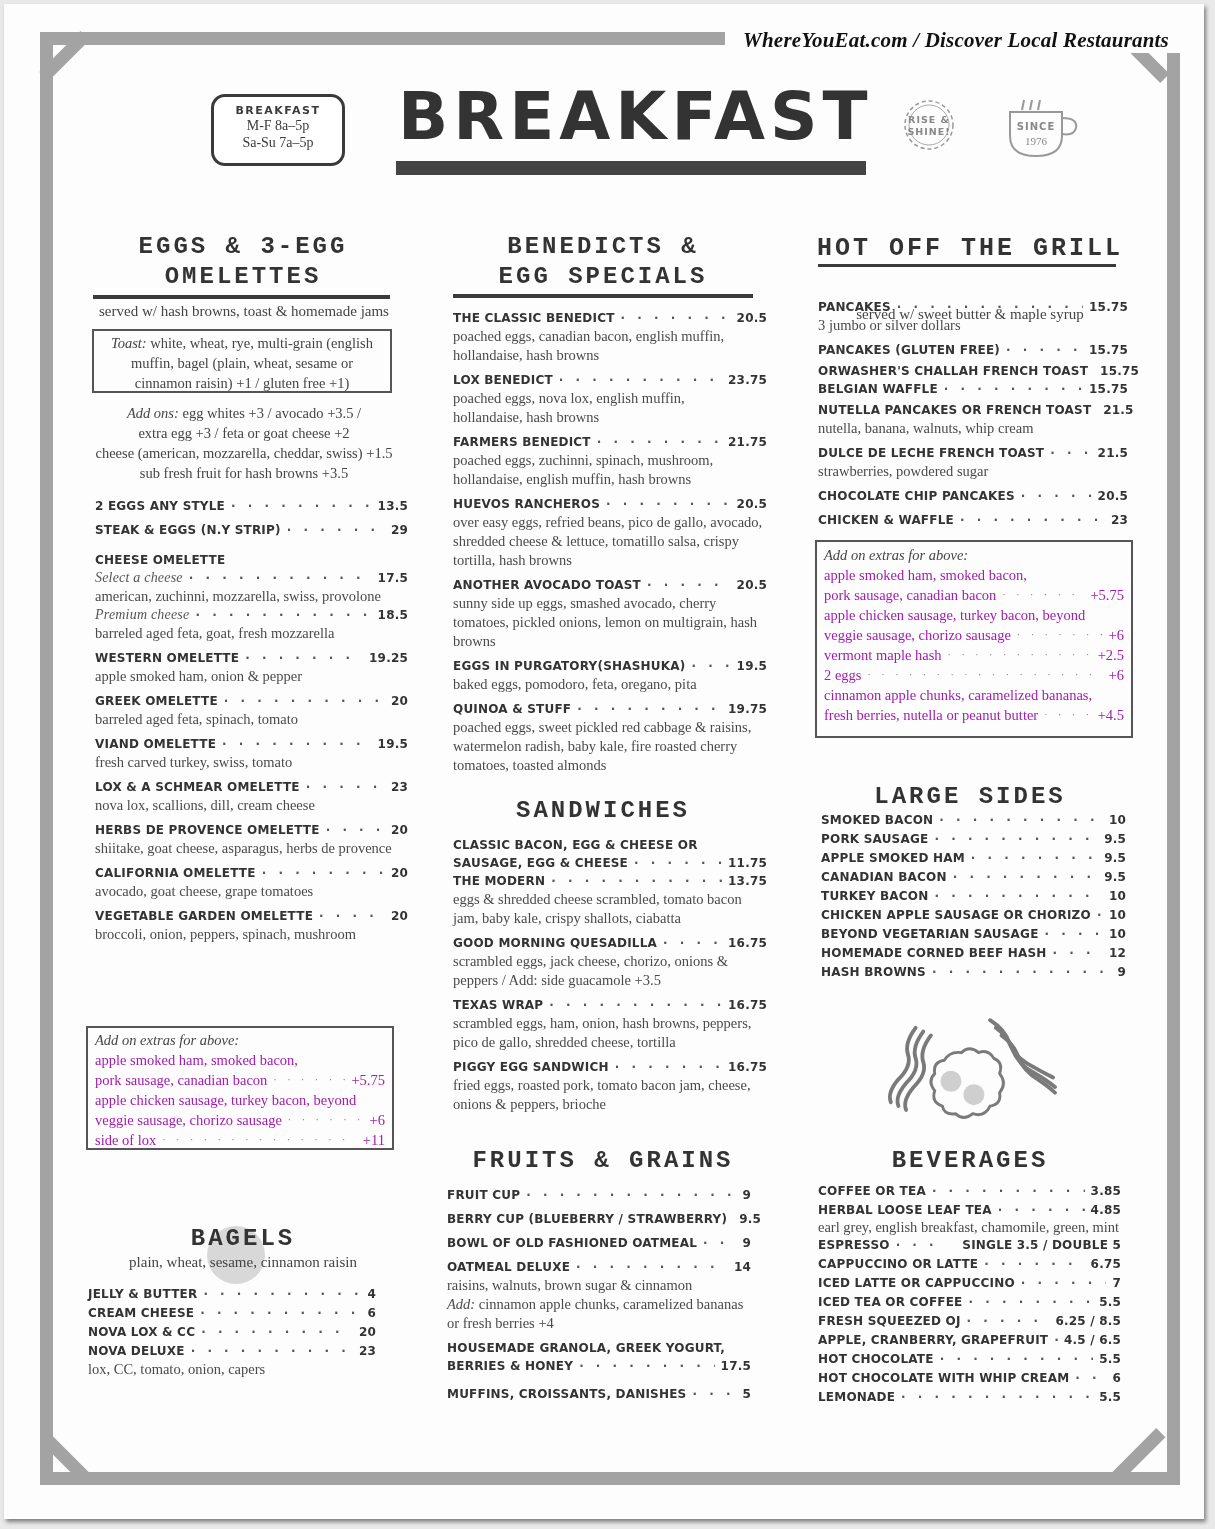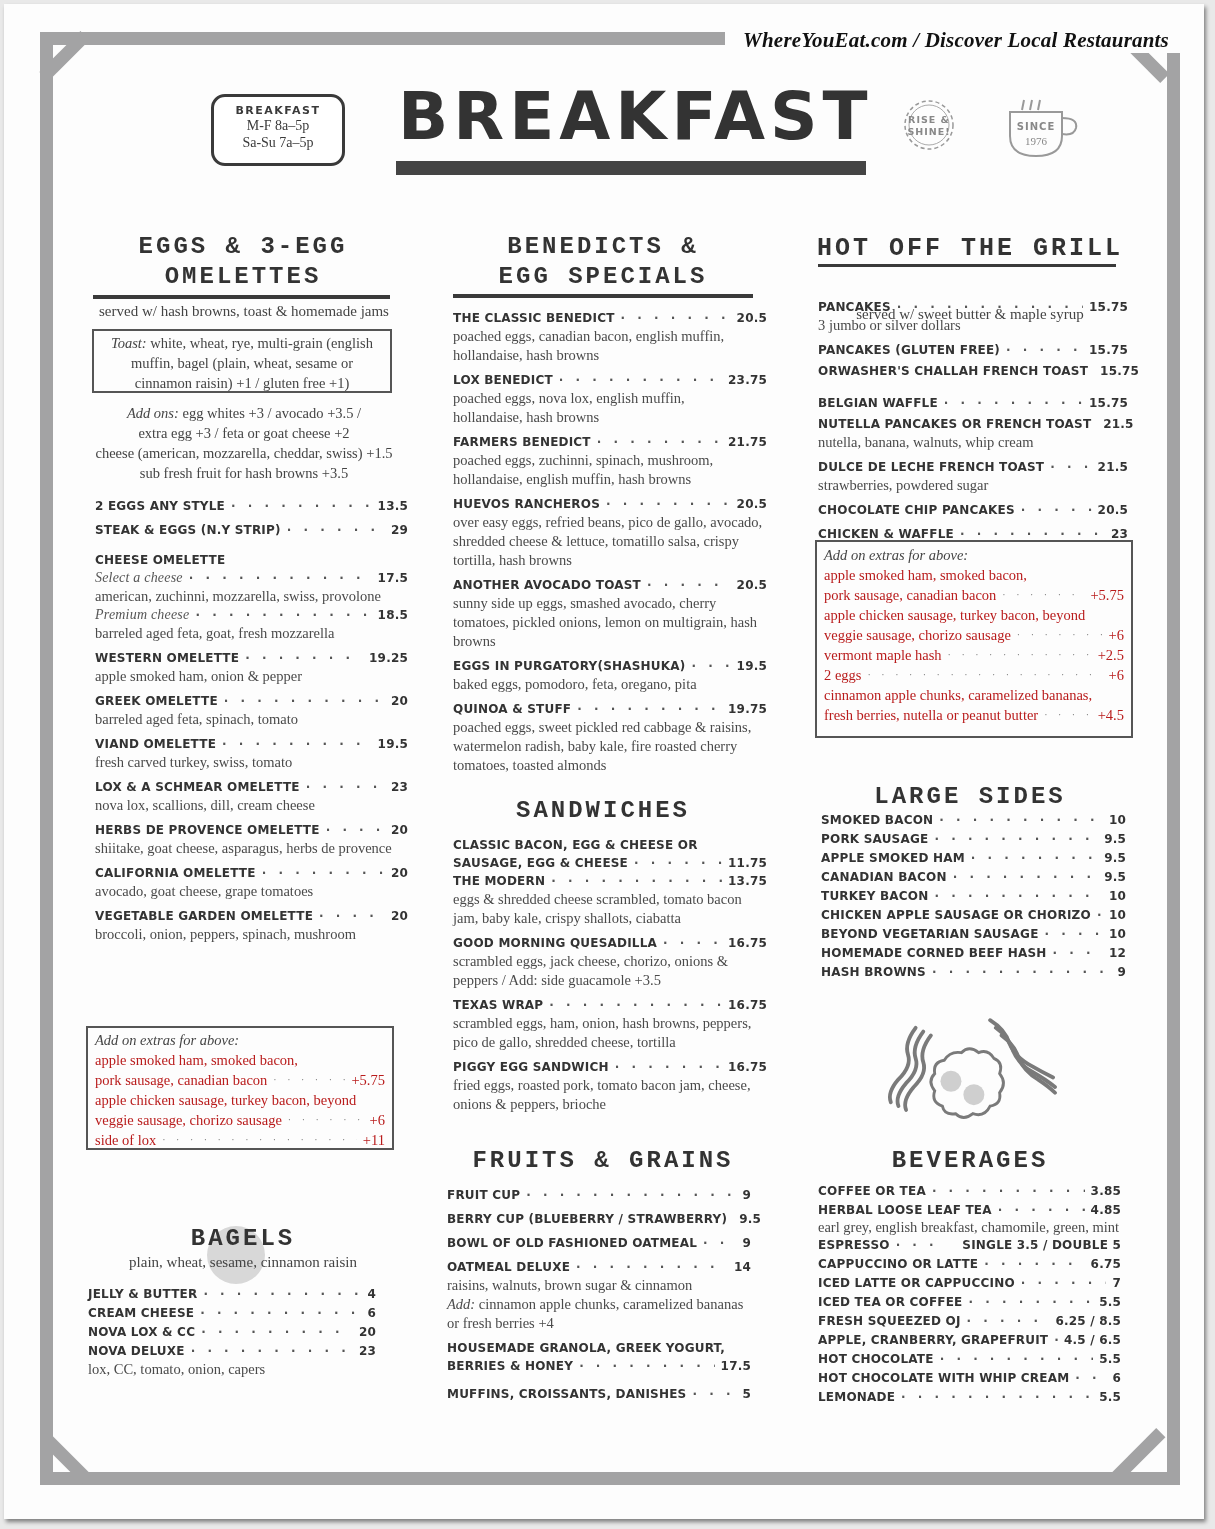"ORWASHER'S CHALLAH FRENCH TOAST" div.item { margin-bottom: 14px -> 0 }
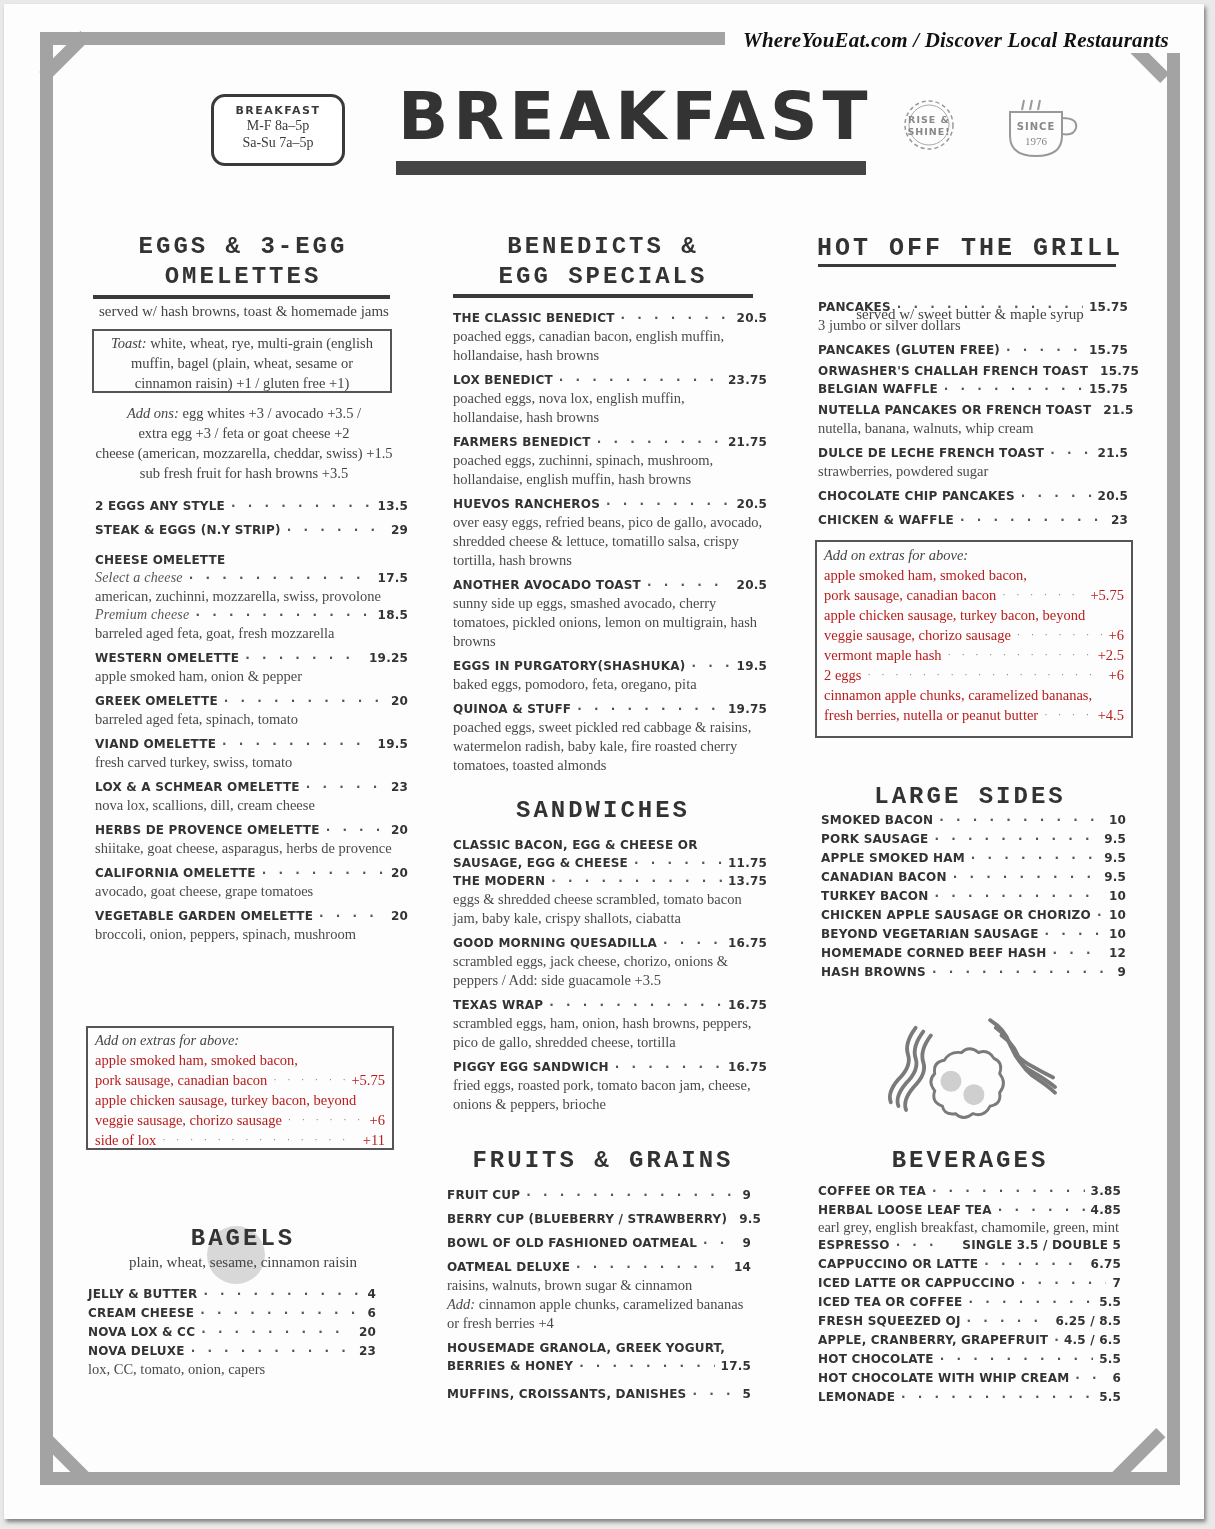"apple smoked ham, smoked bacon," .xrow { color: #b91c1c -> #a21caf }
